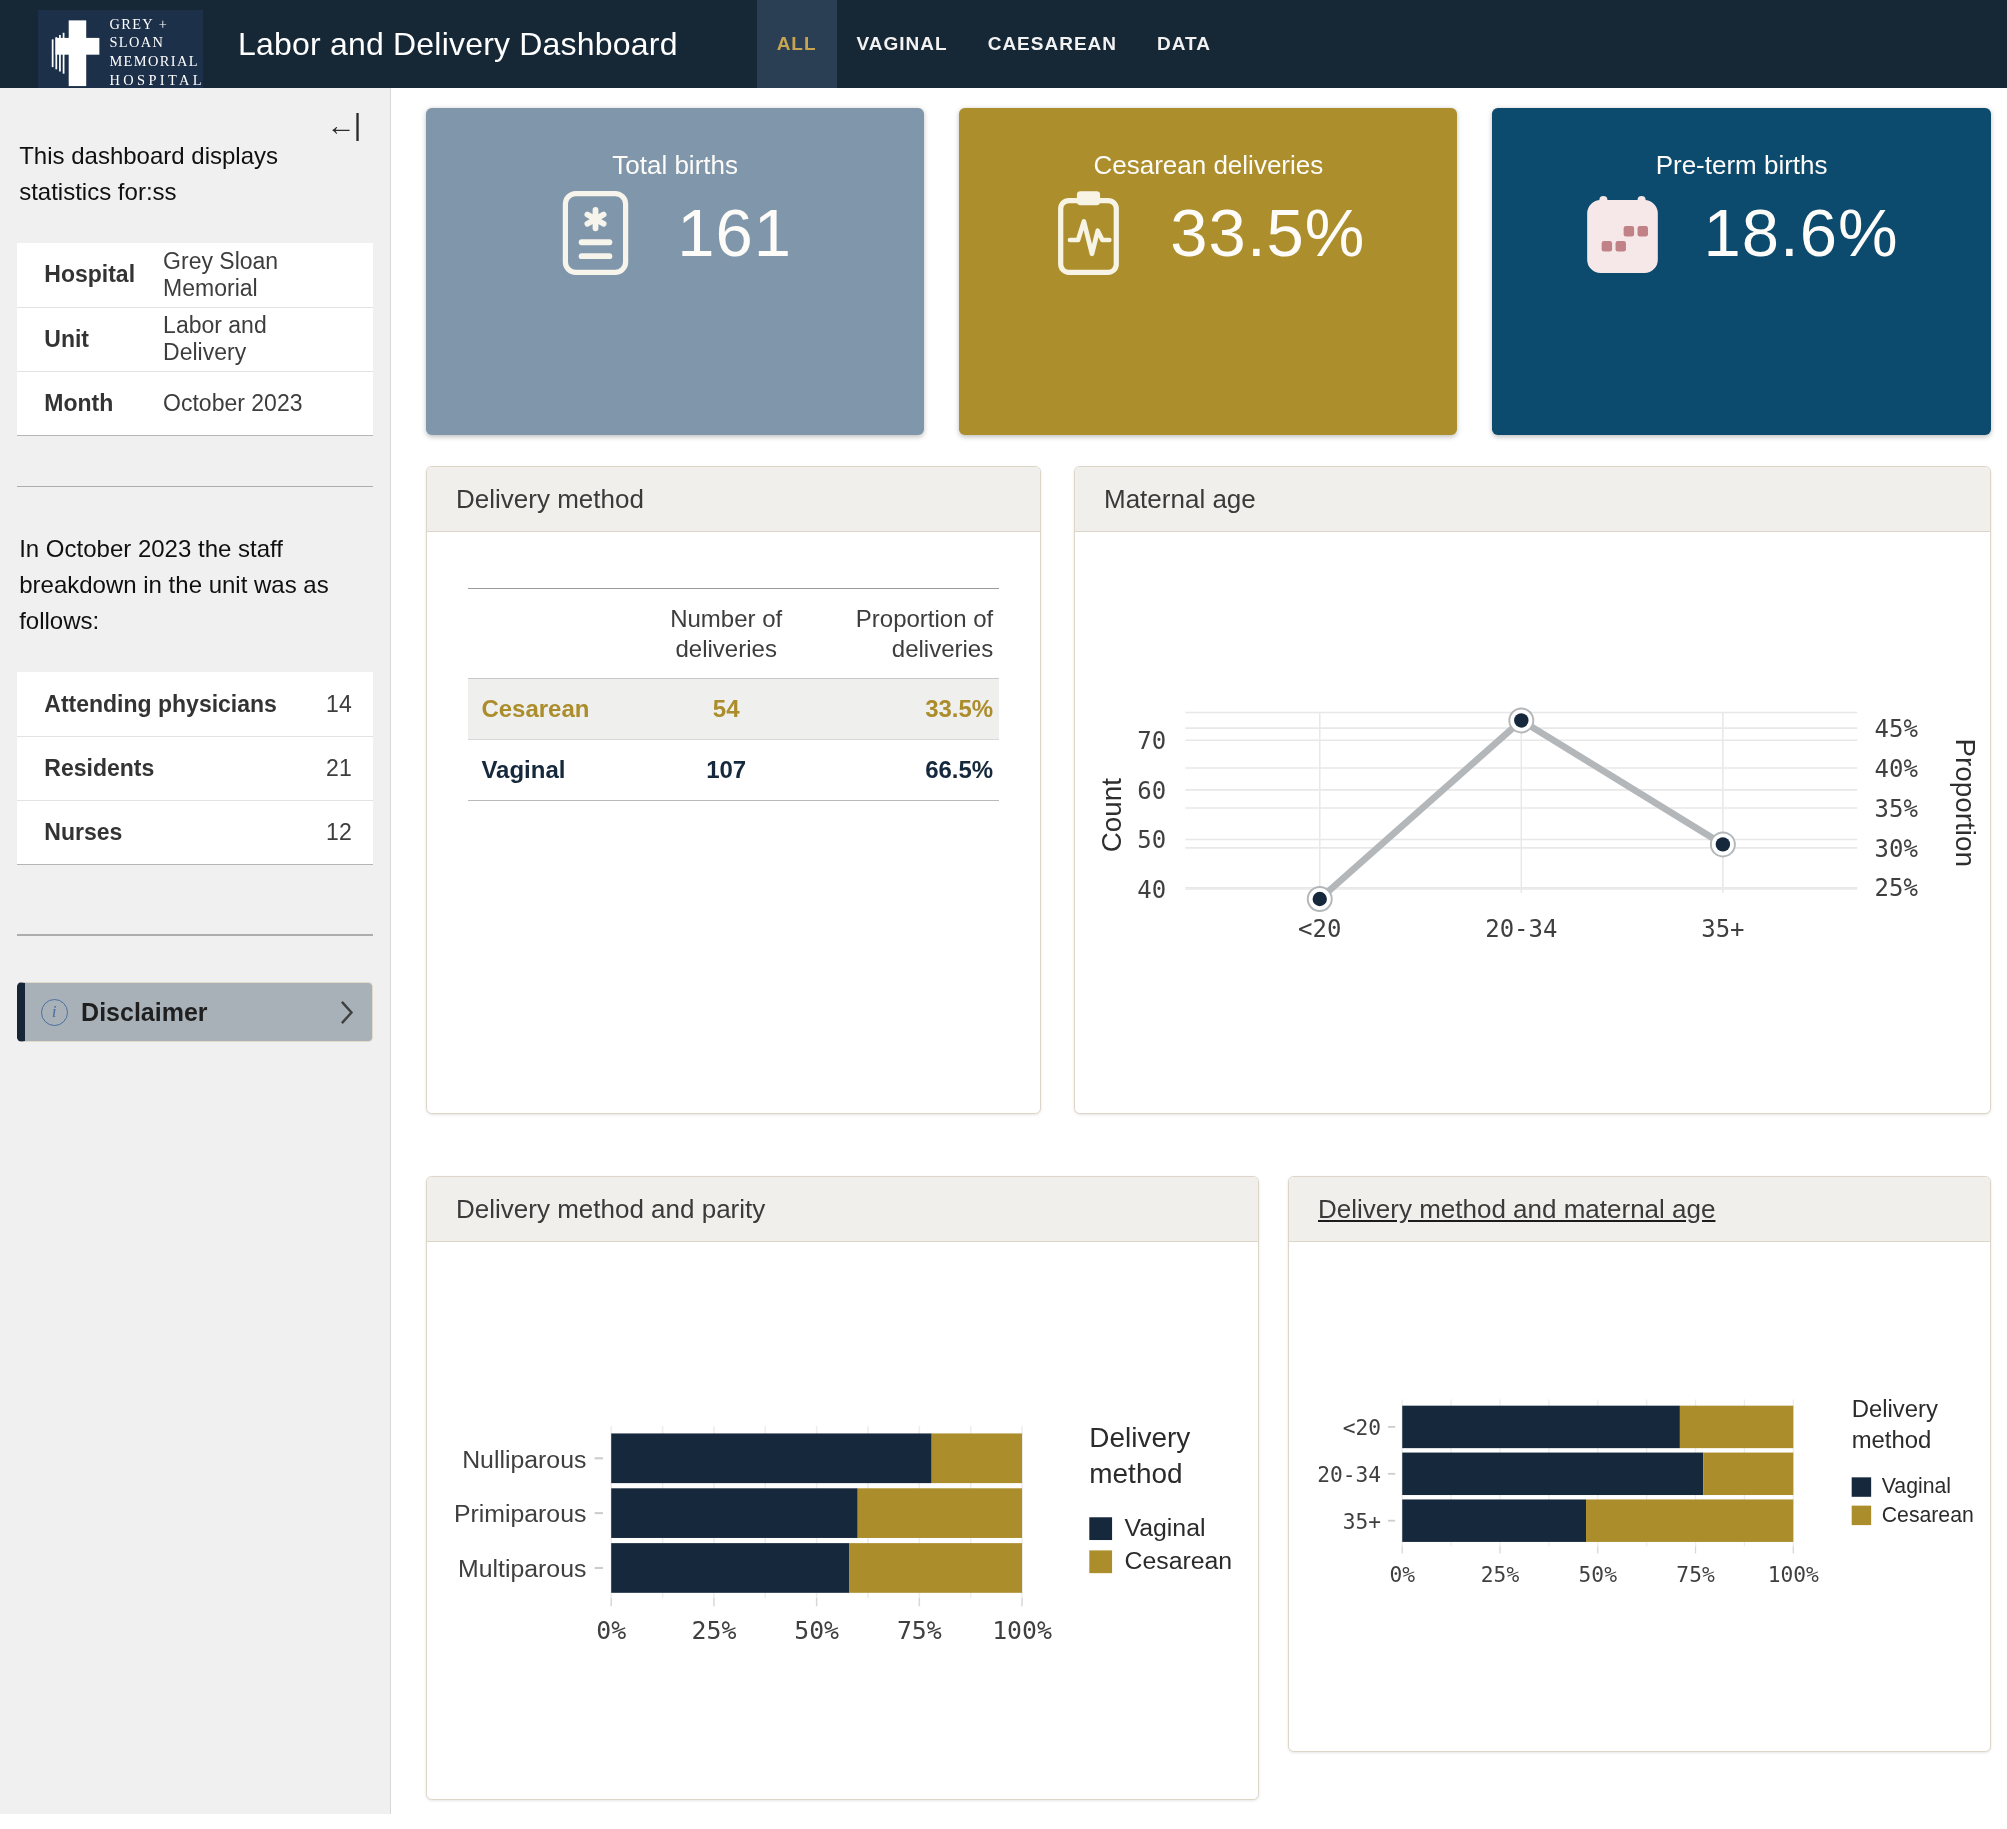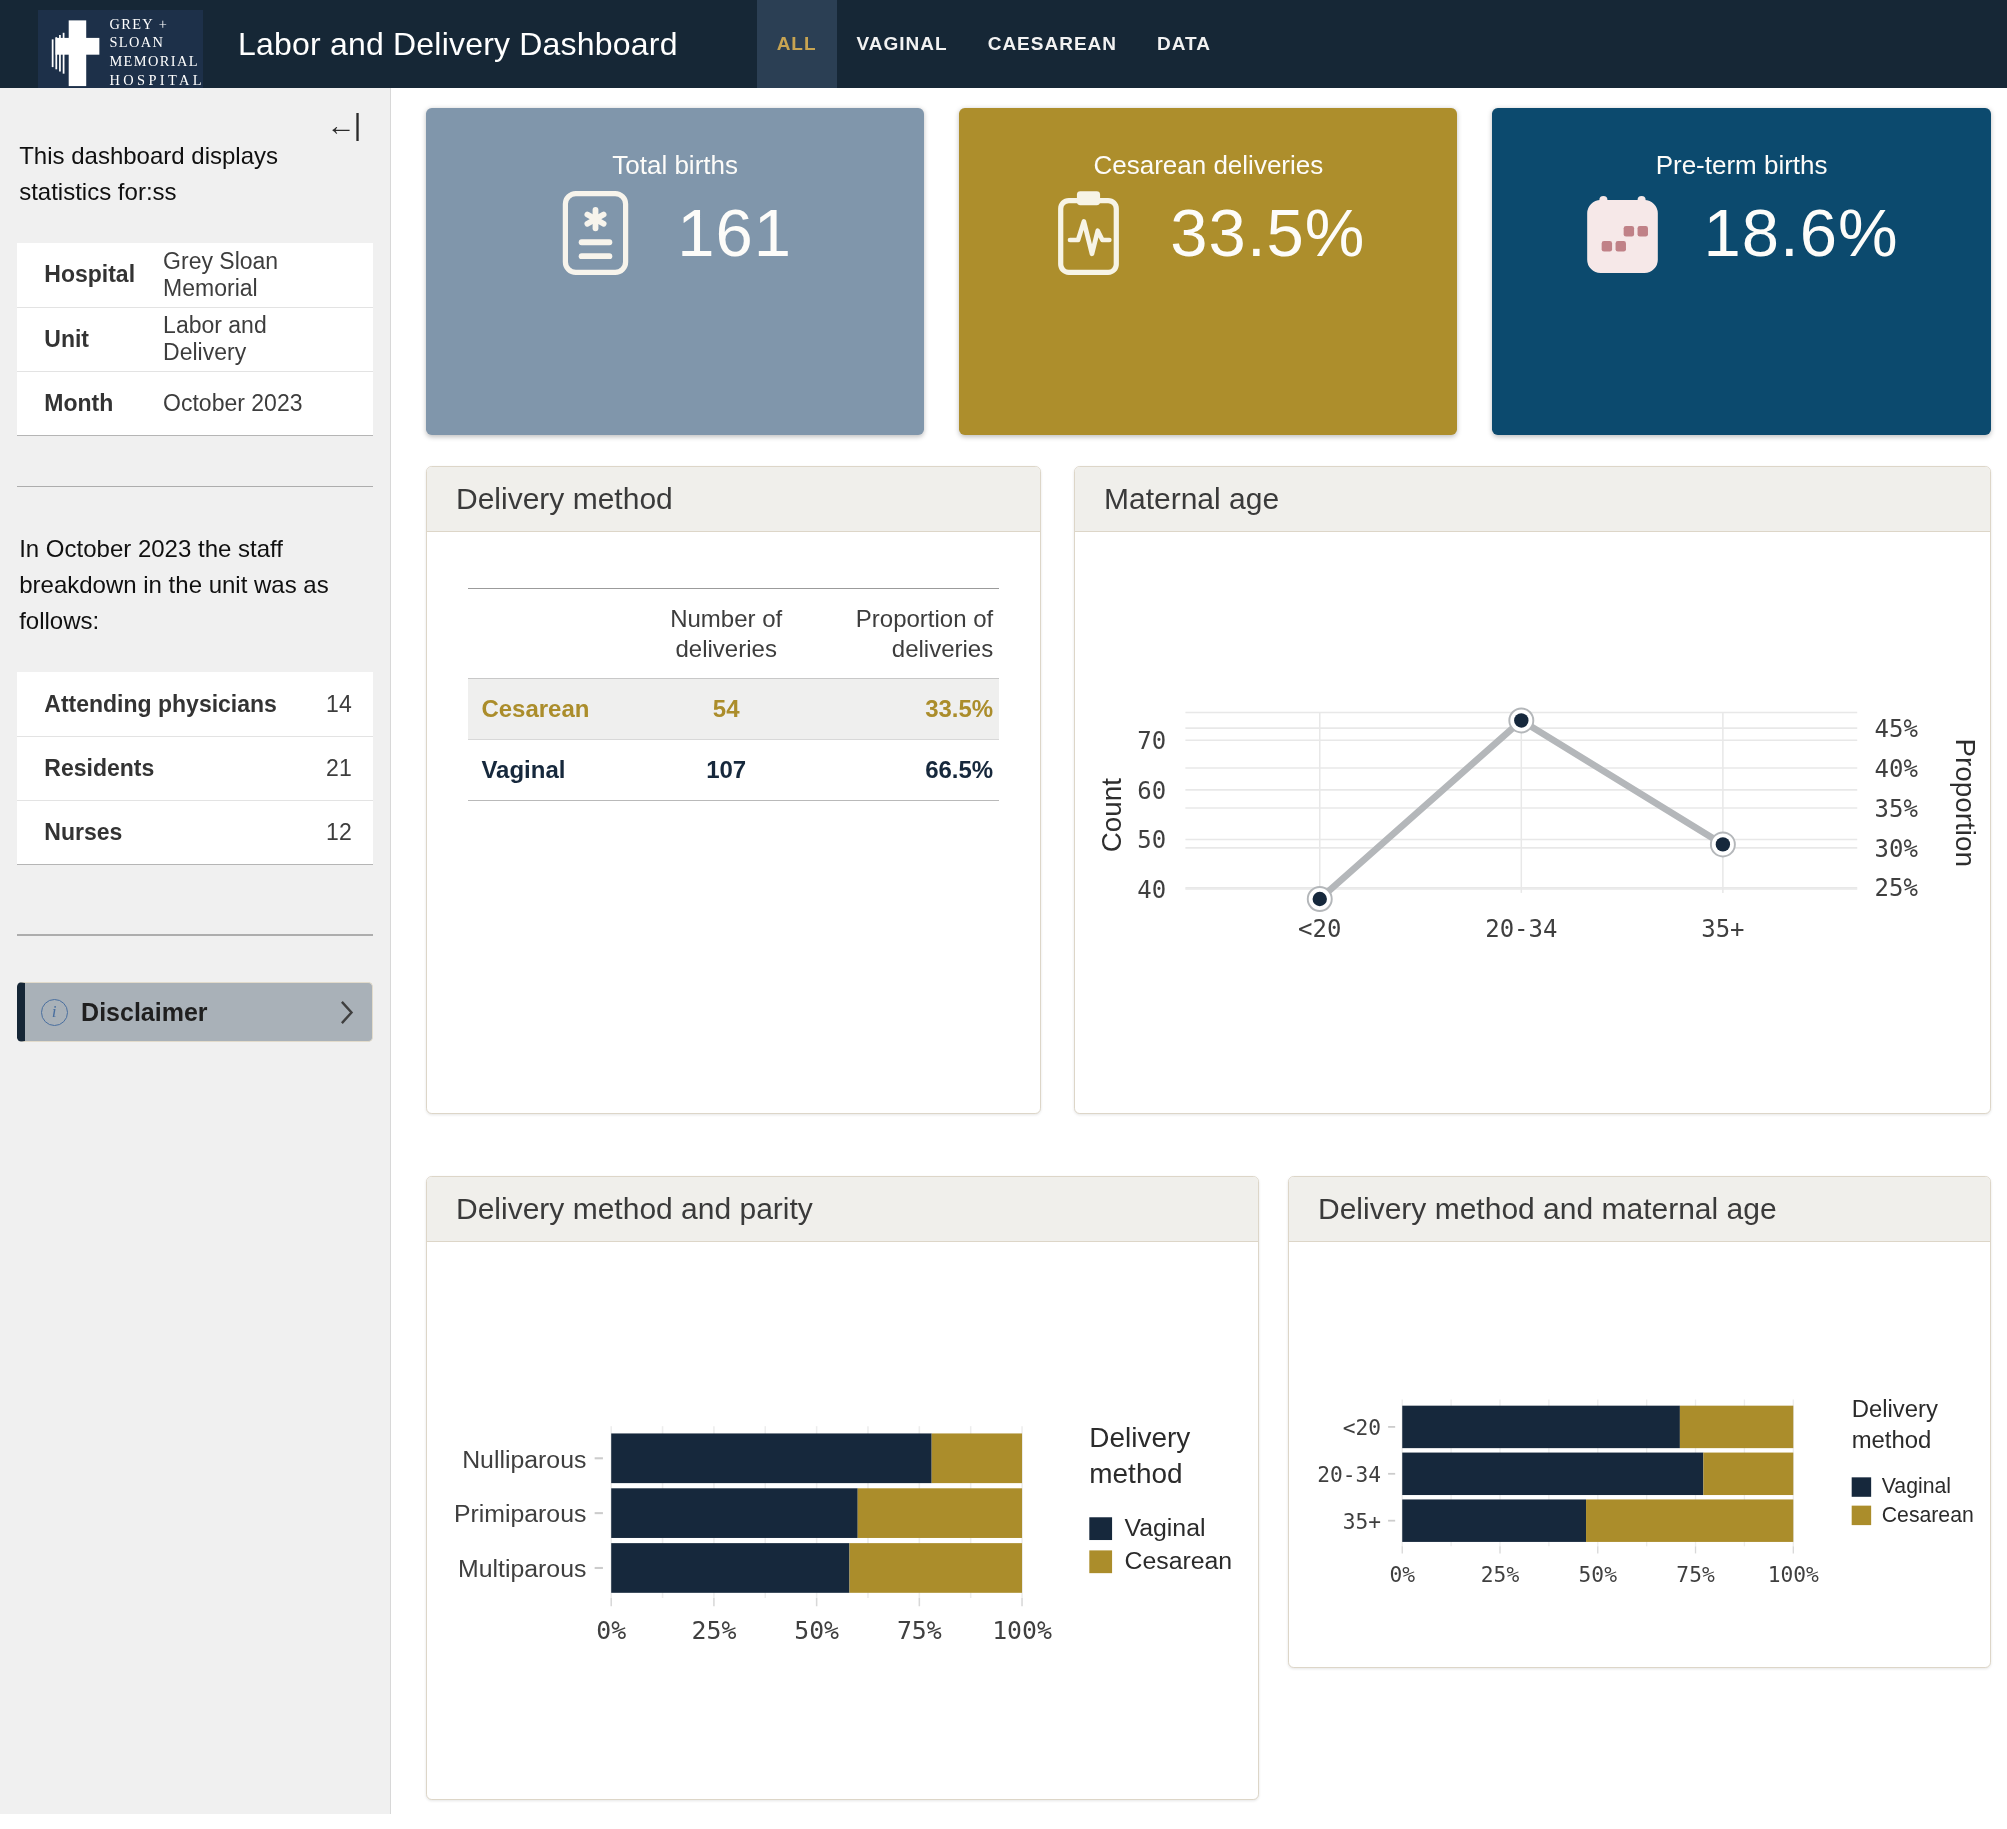"Delivery method" .panel-title { font-size: 30px -> 26px }
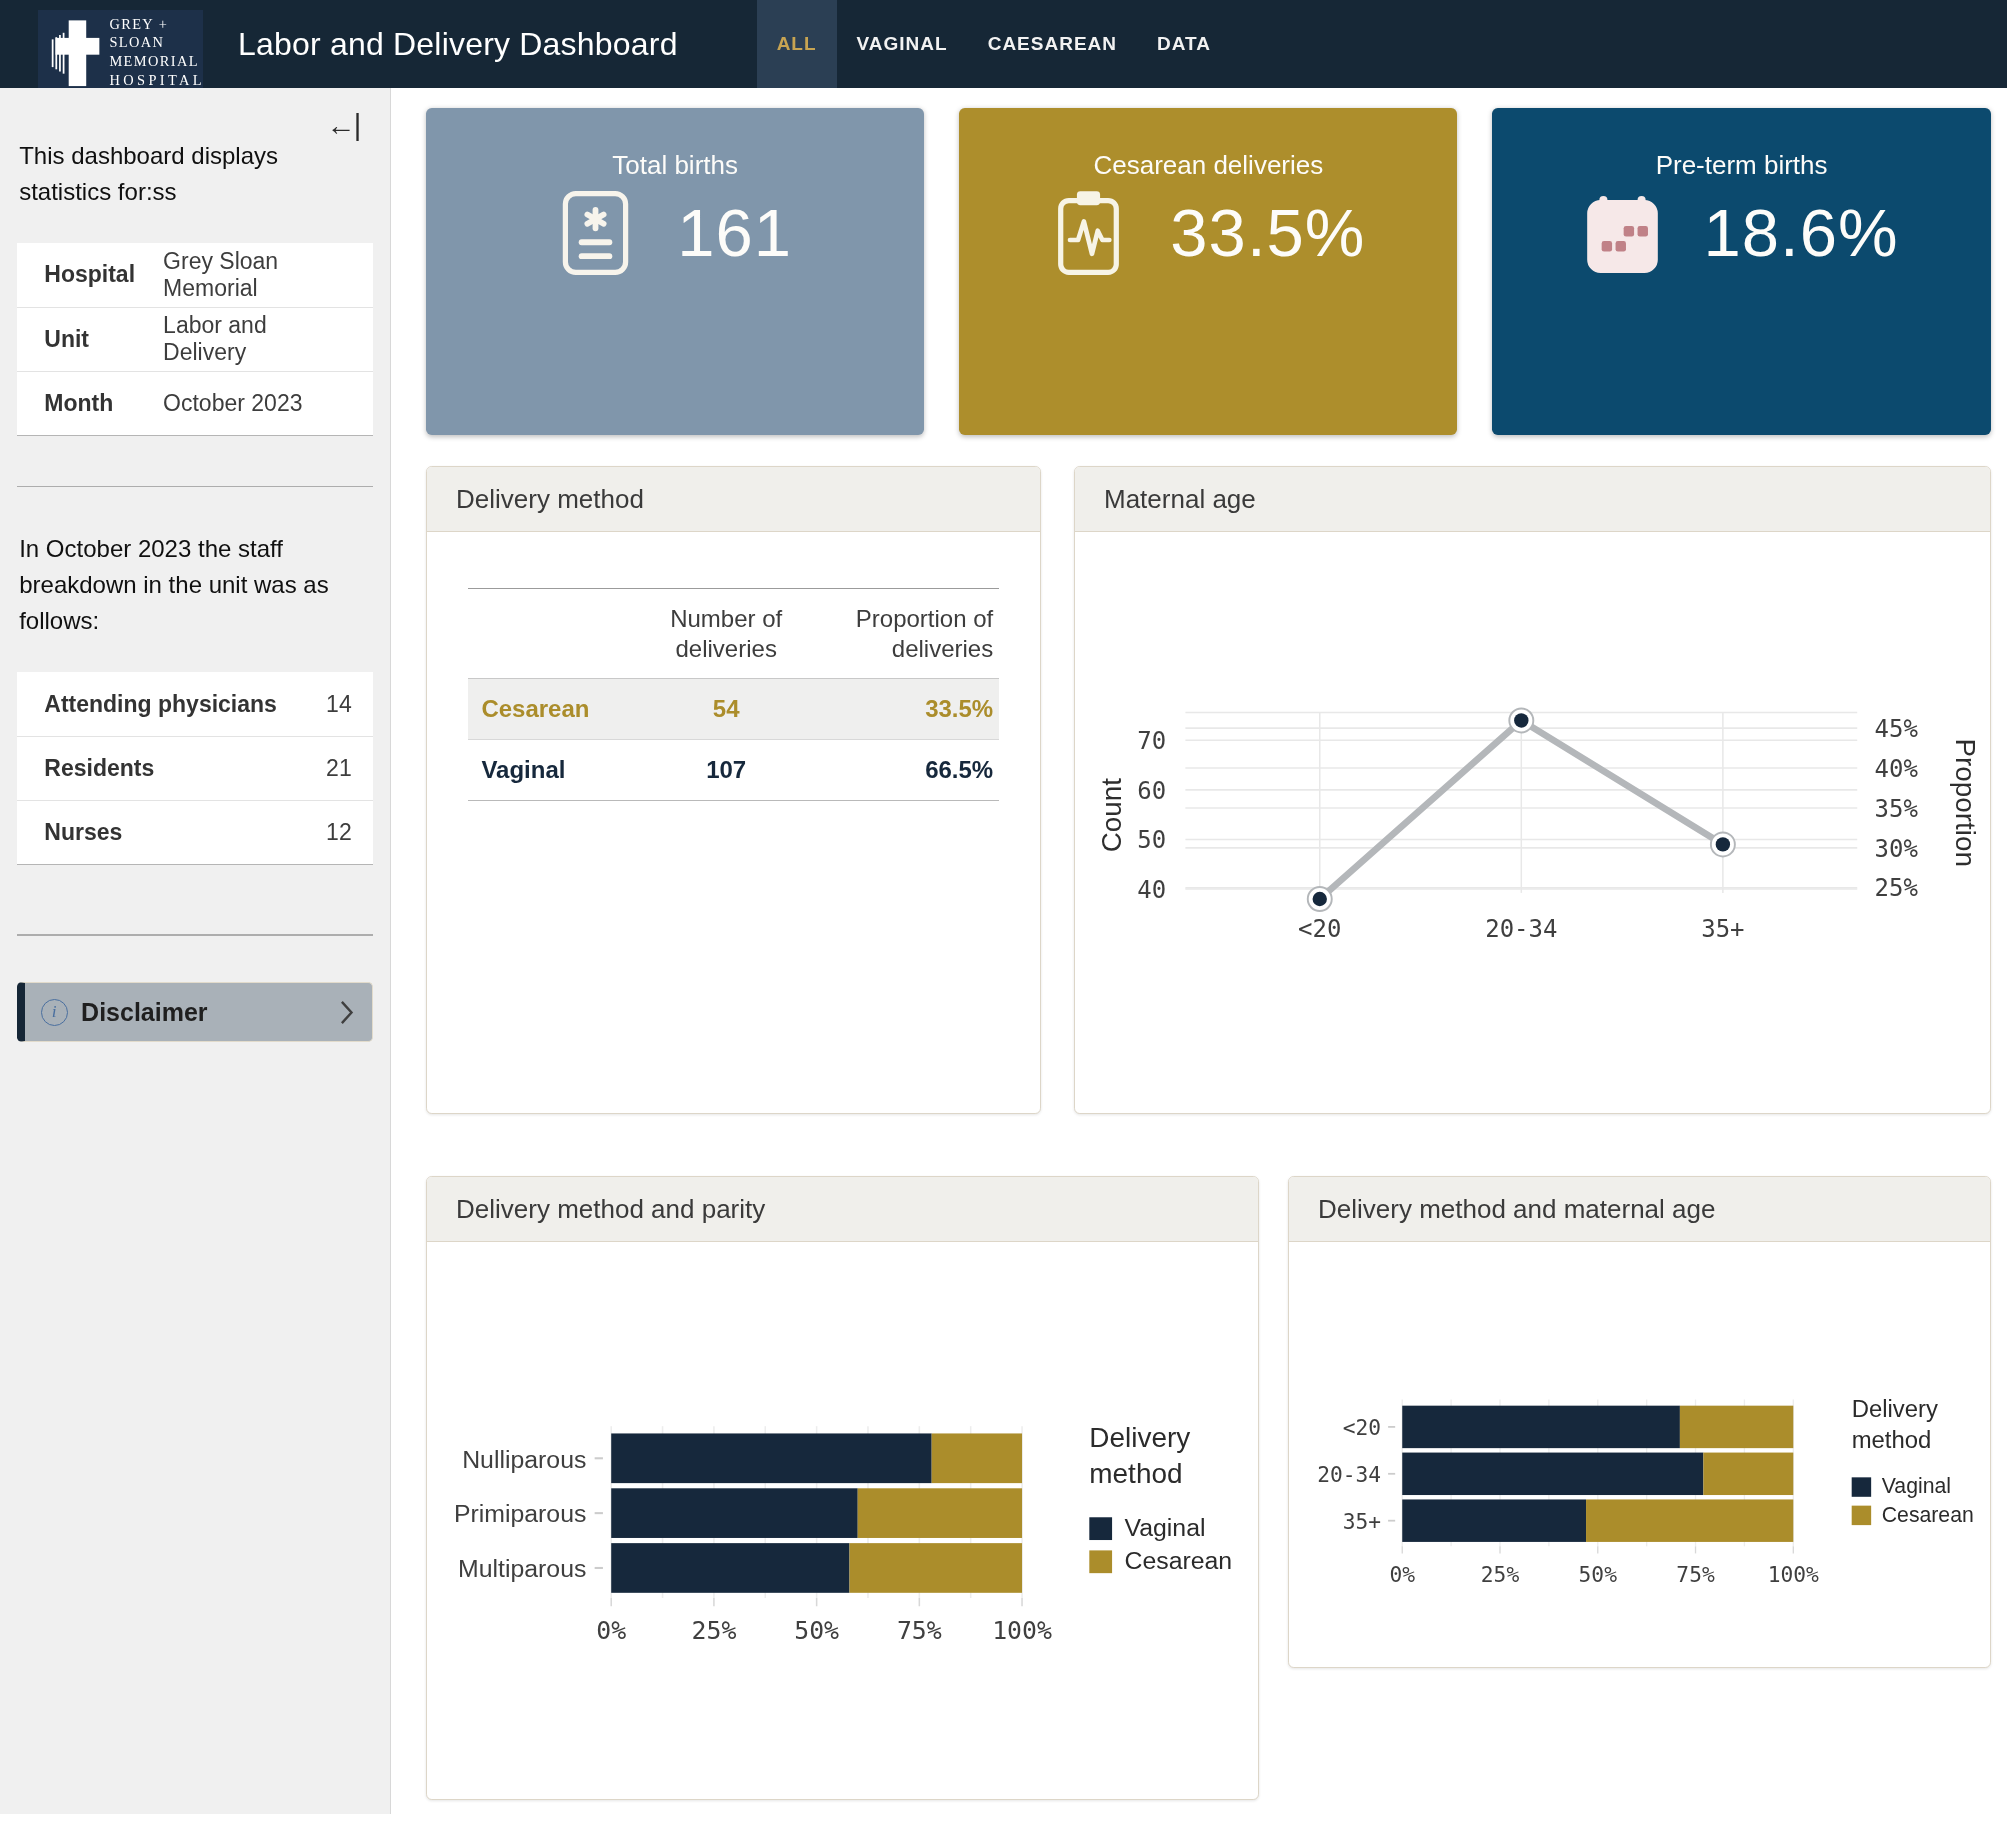"Delivery method and maternal age" .p-age { height: 492px -> 576px; text-decoration: none -> underline }
